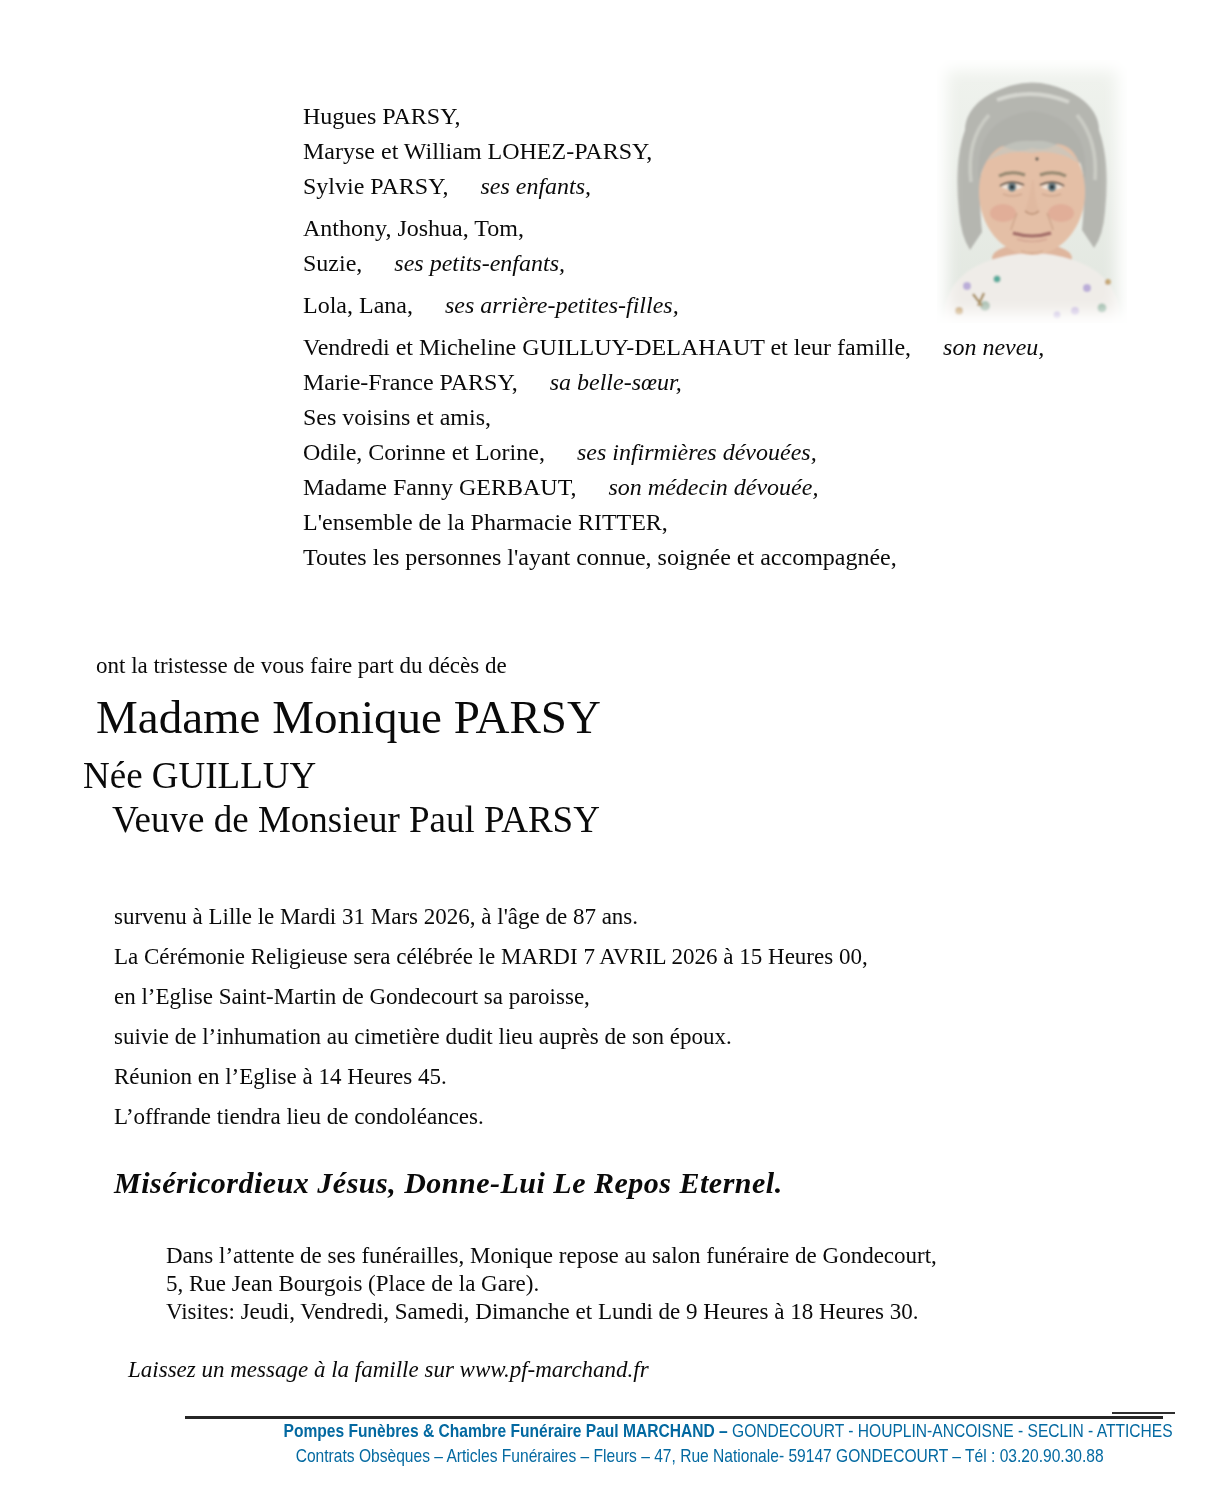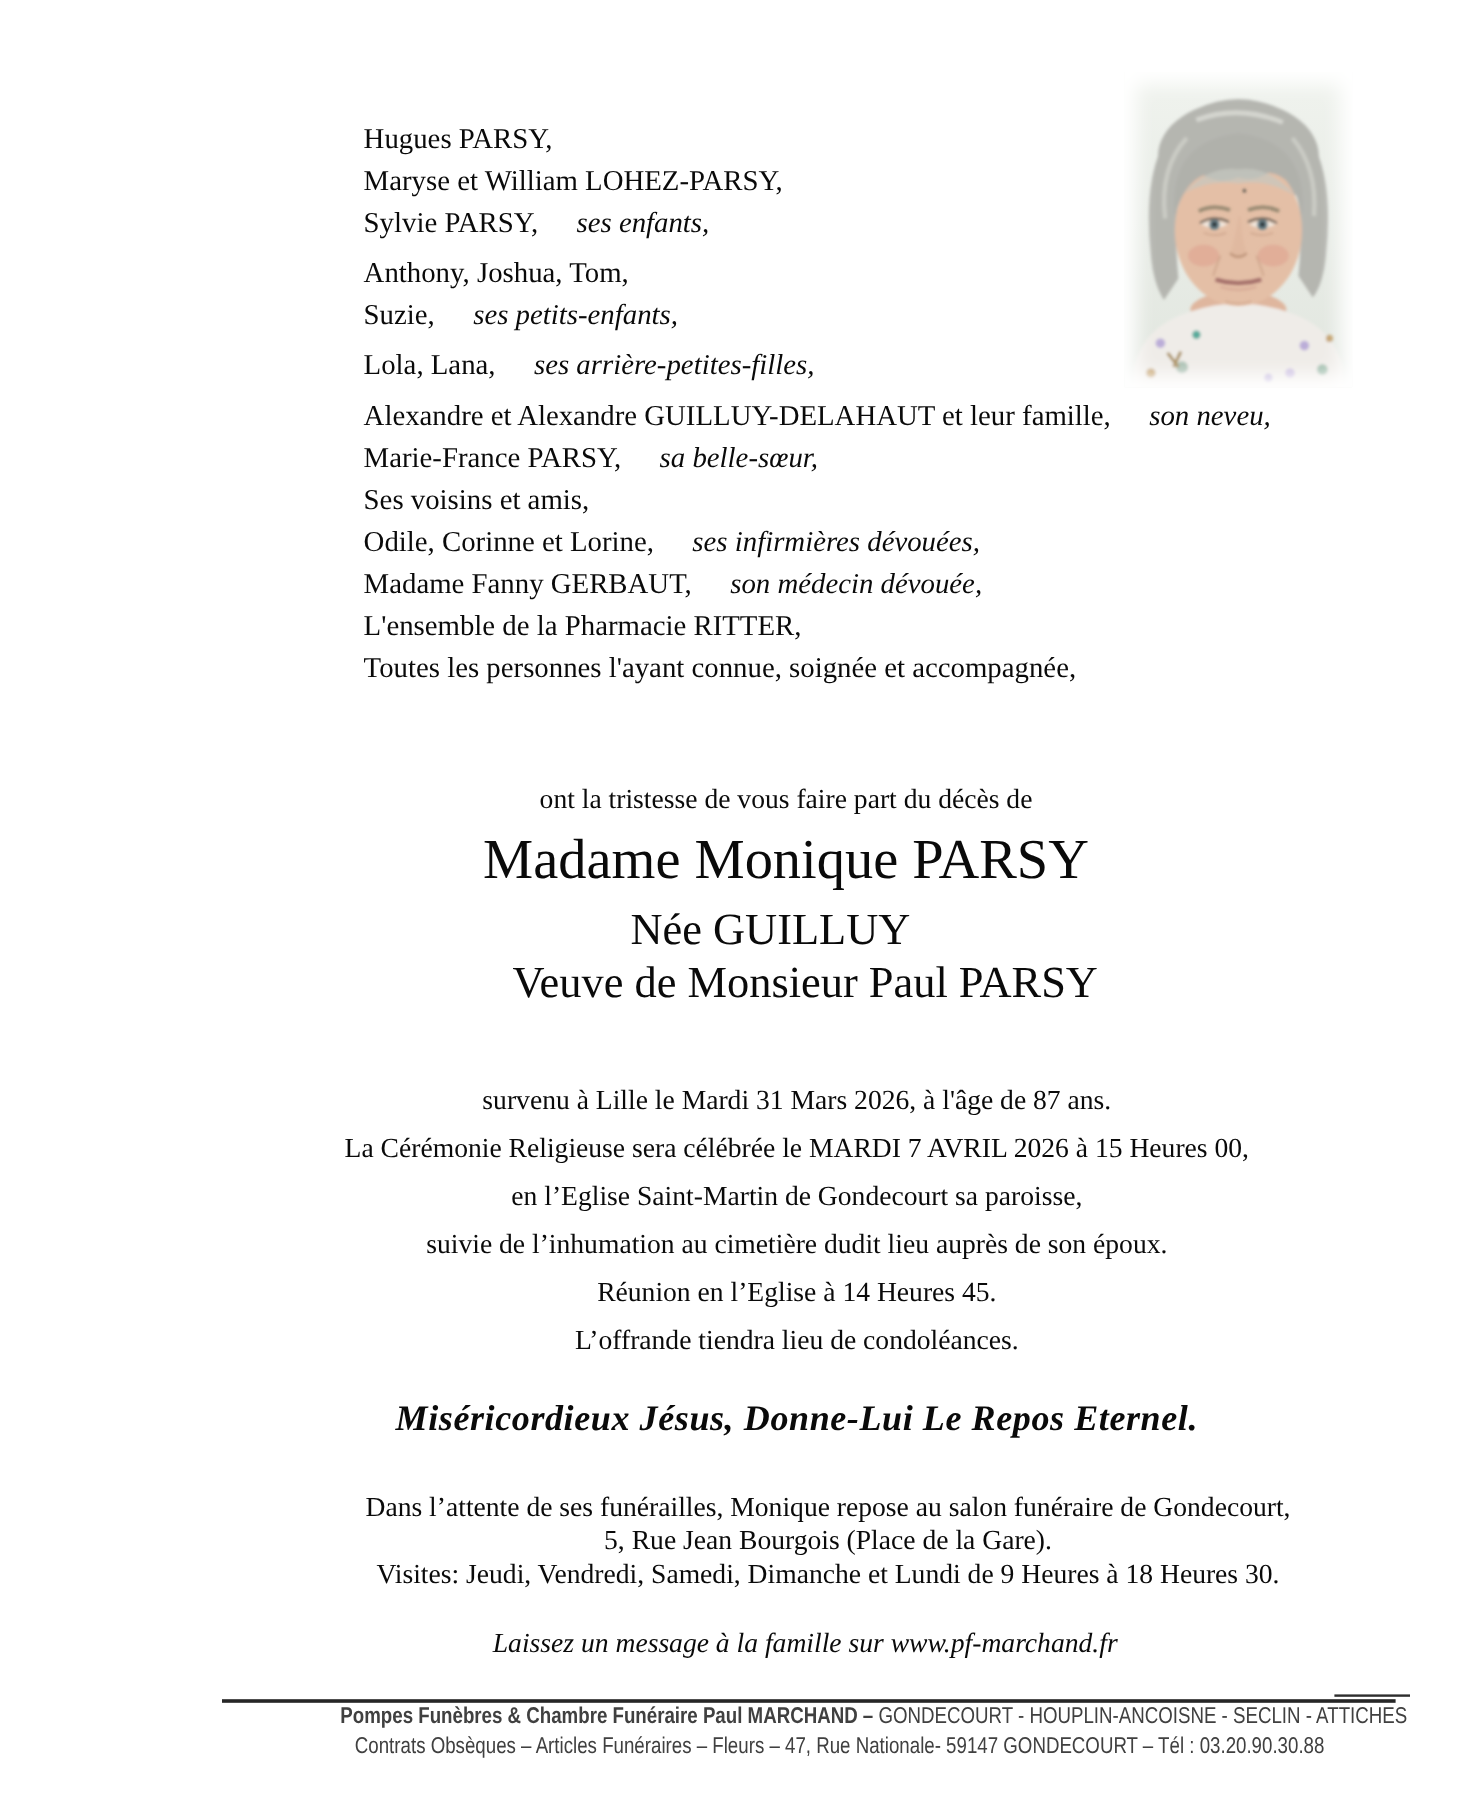"Alexandre et Alexandre GUILLUY-DELAHAUT" span { text: Alexandre et Alexandre -> Vendredi et Micheline }
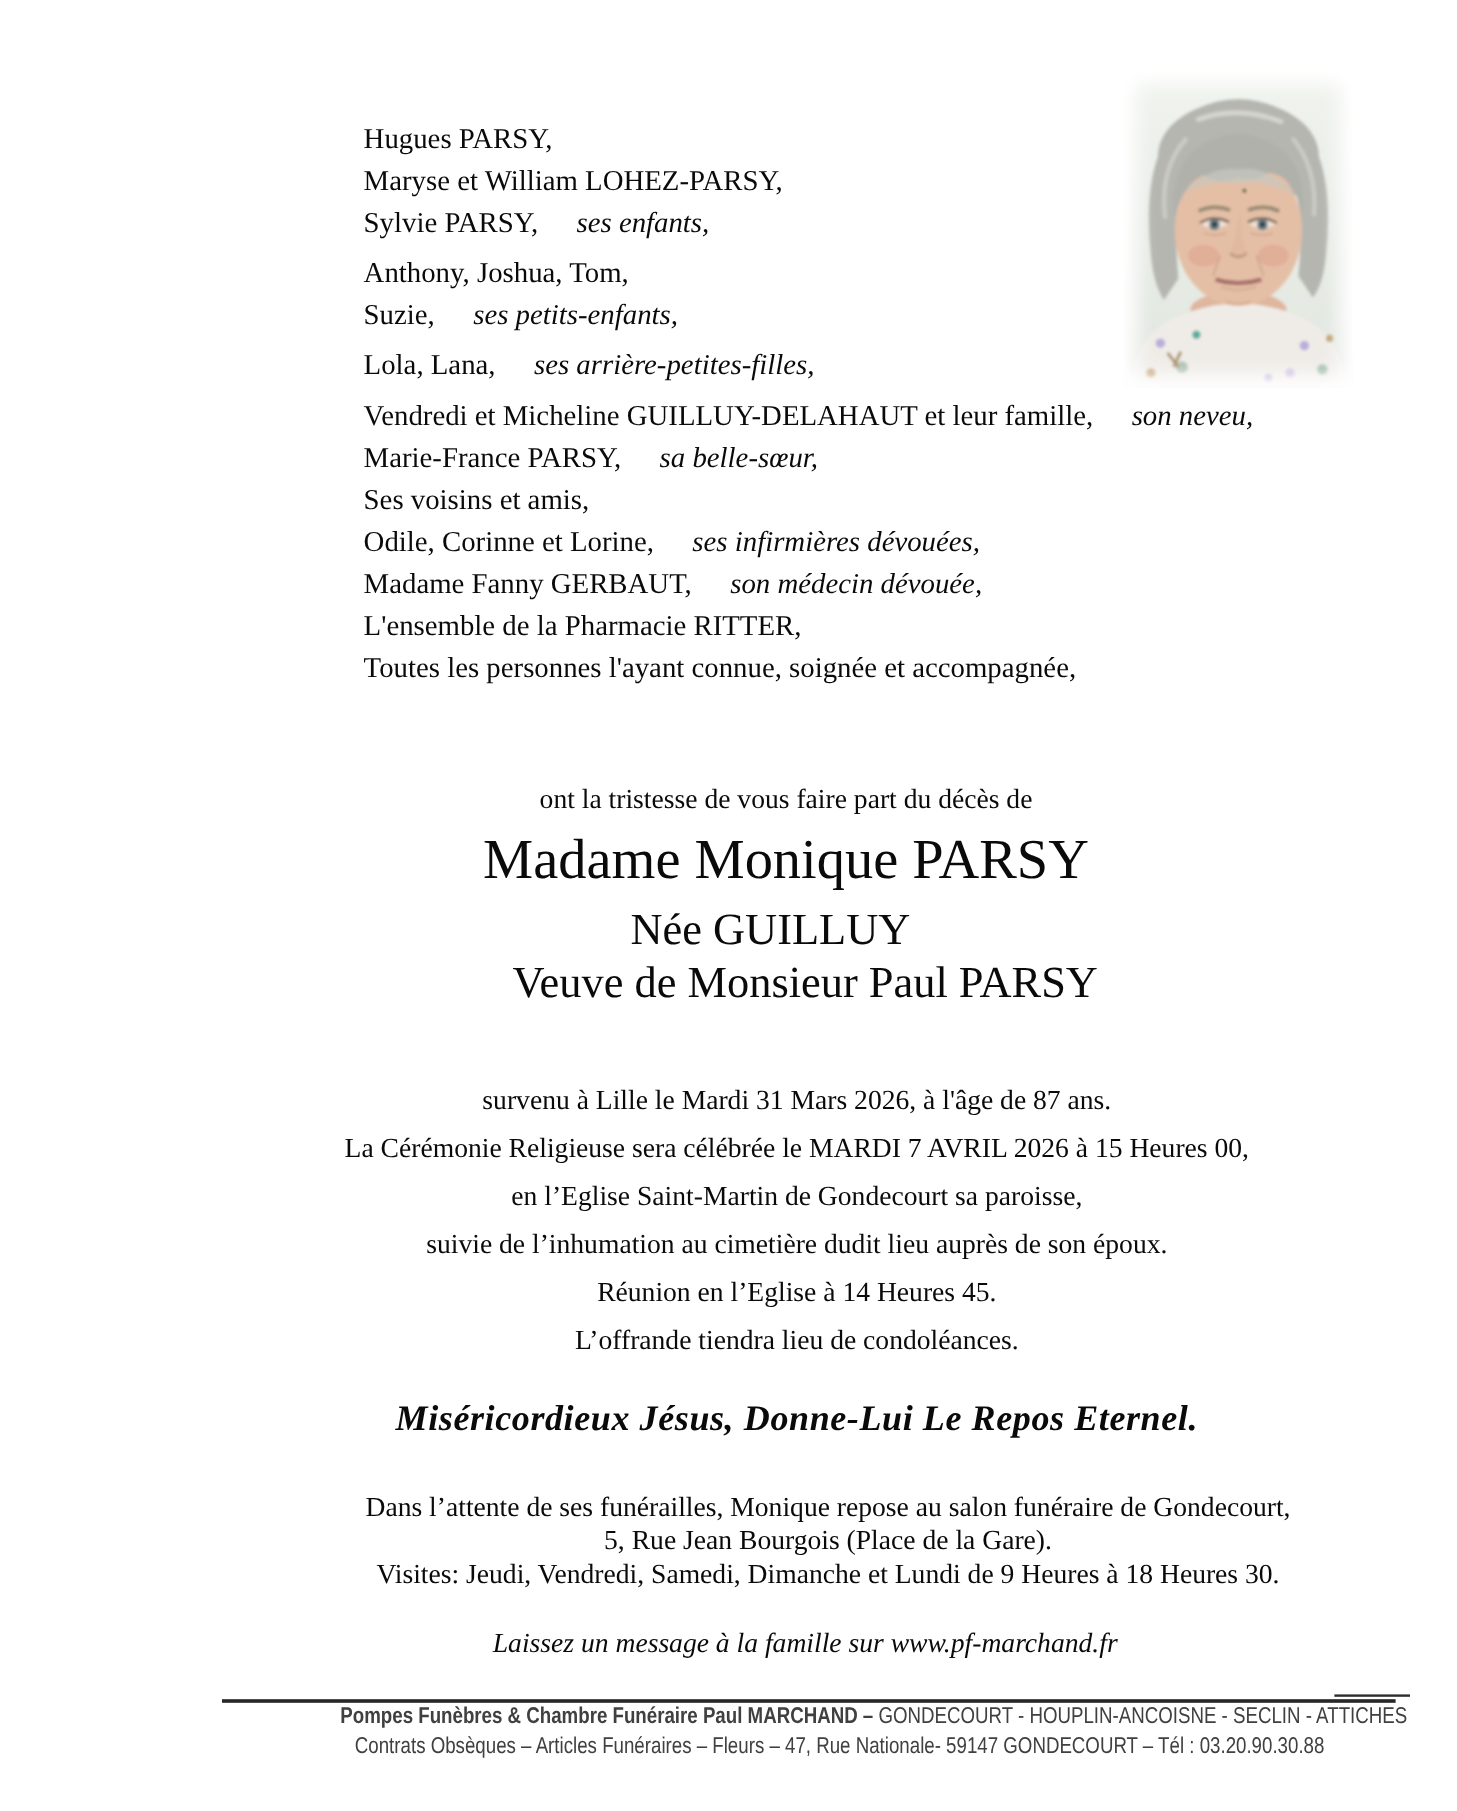"ont la tristesse de vous" .center { text-align: center -> none }
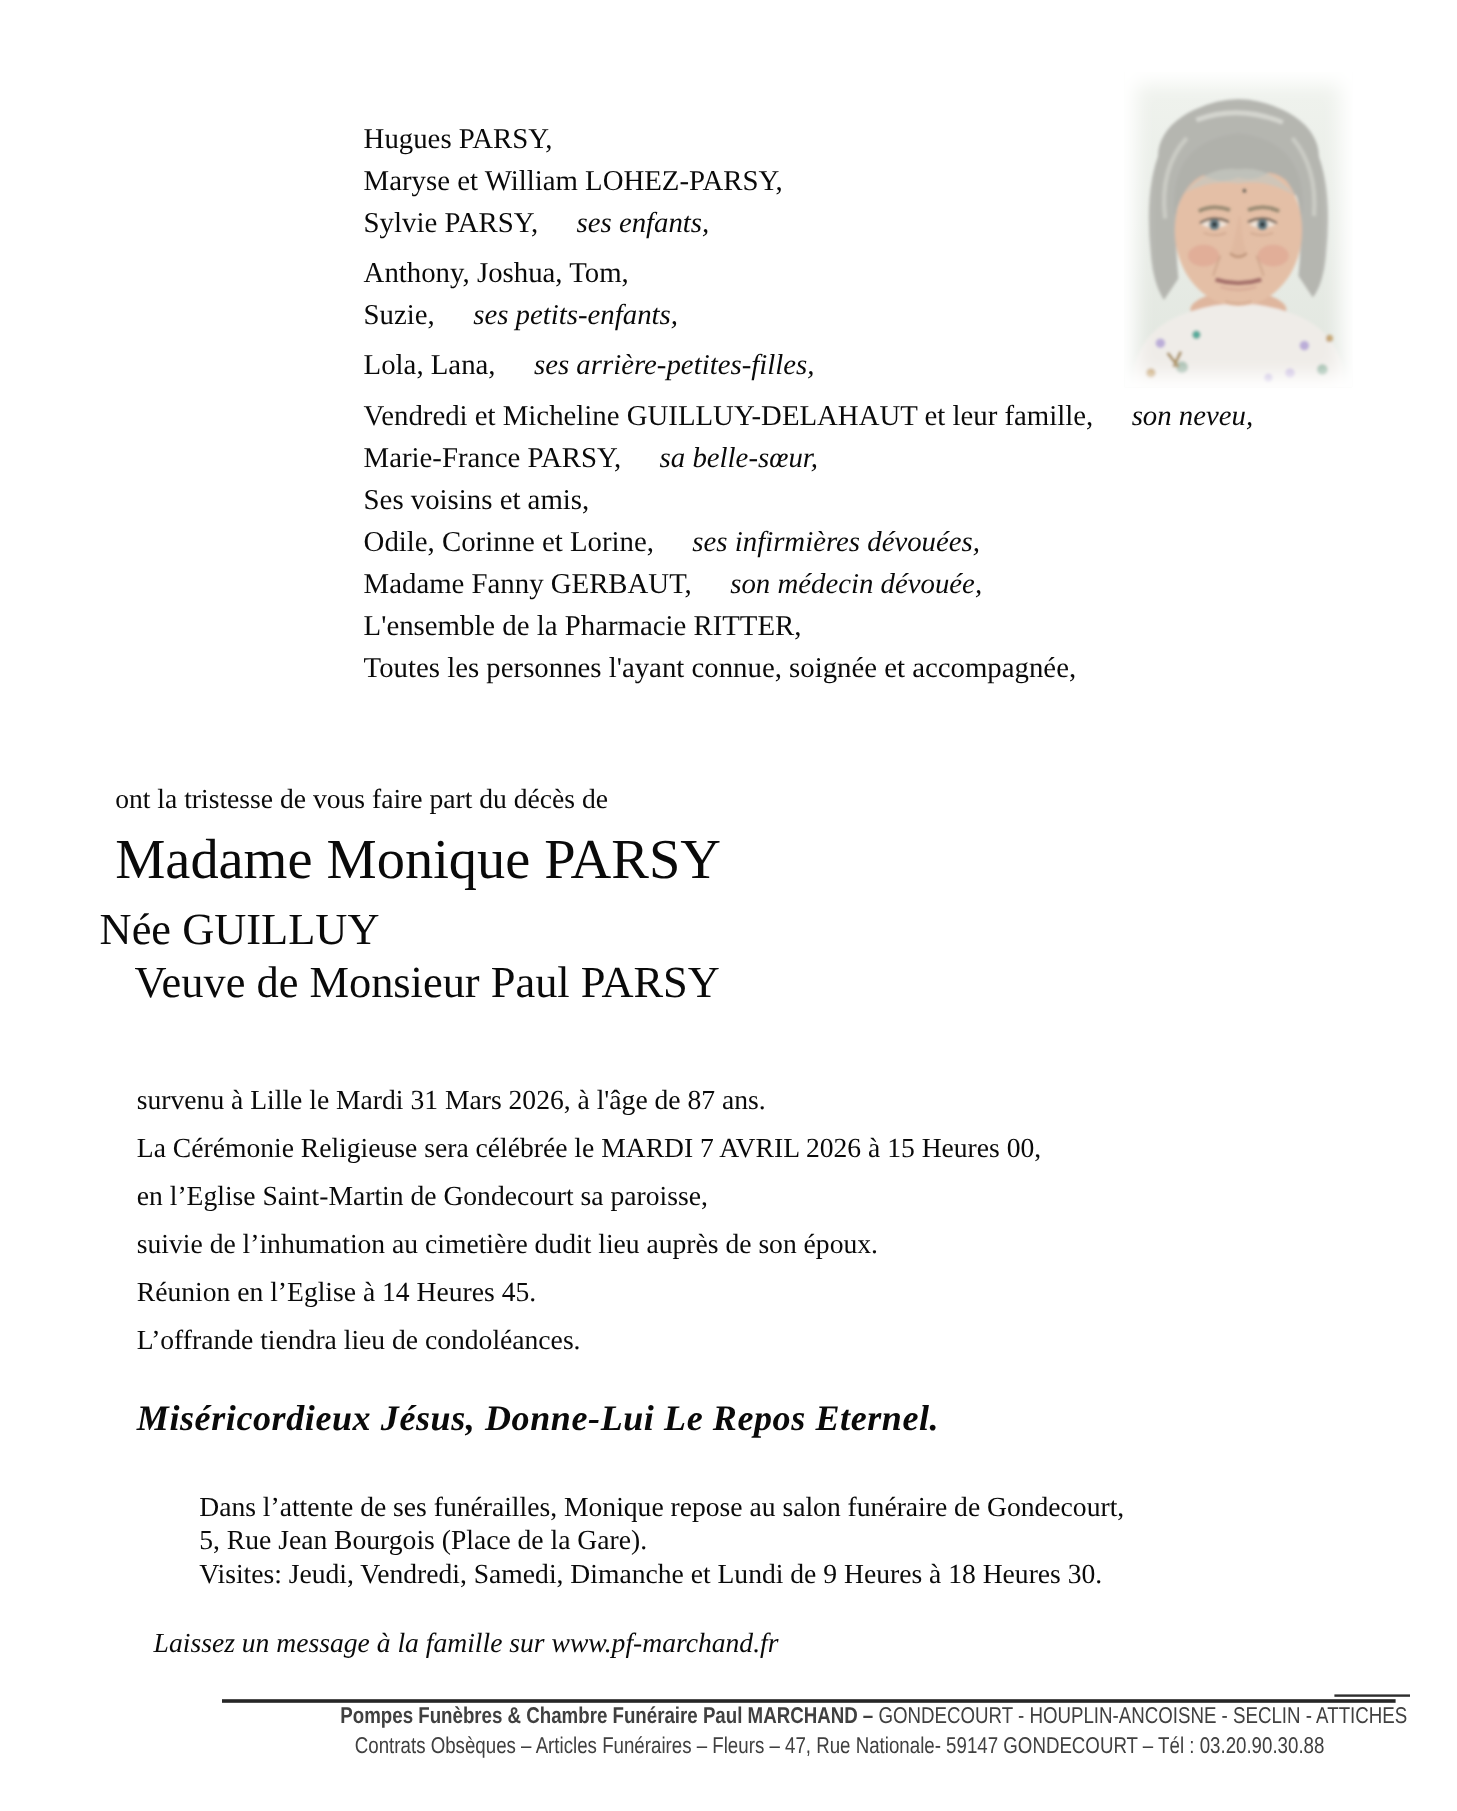"Pompes Funèbres & Chambre Funéraire" .footer { color: #404040 -> #0369a1 }
